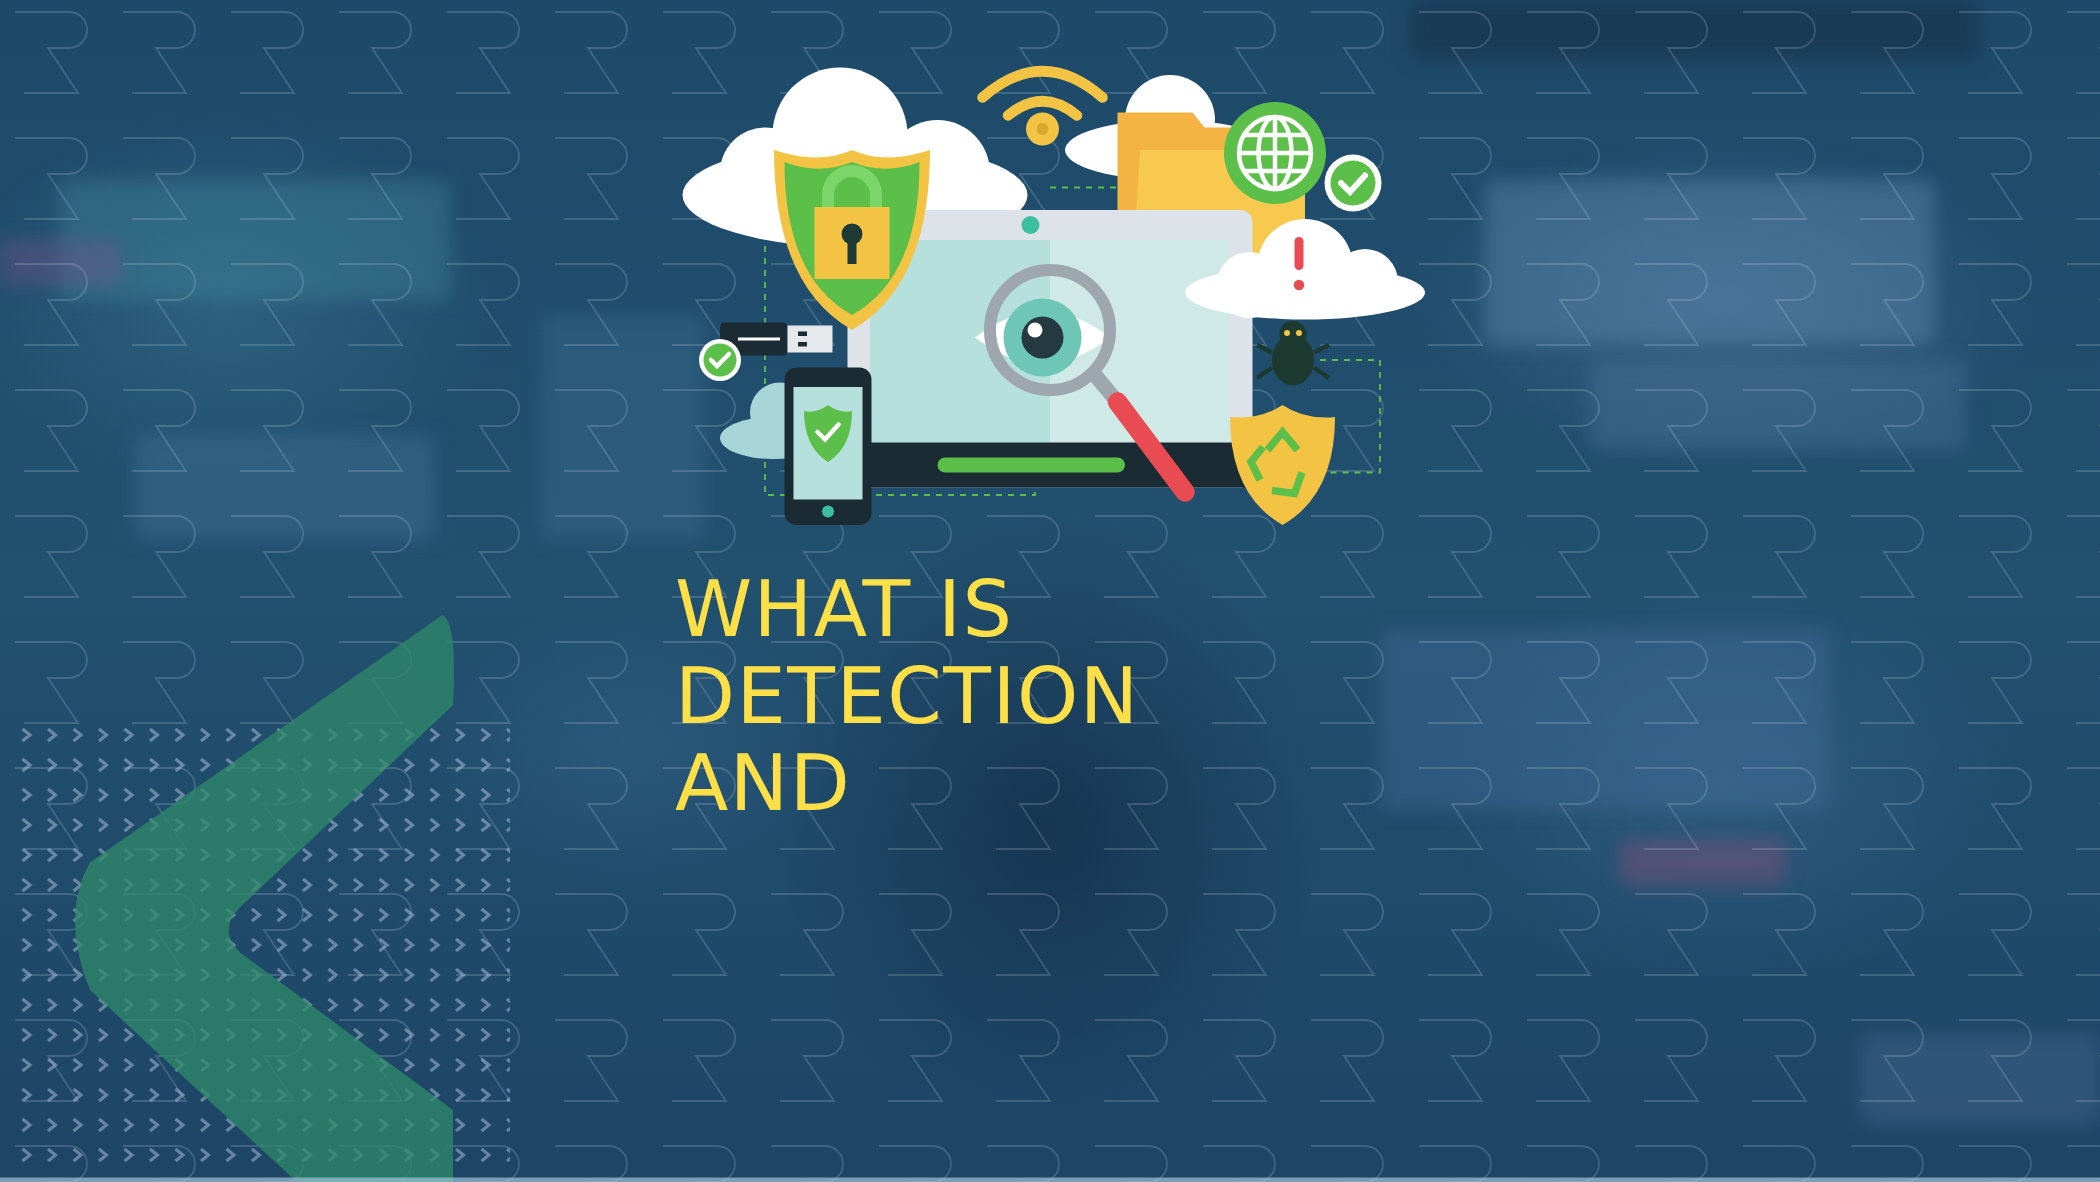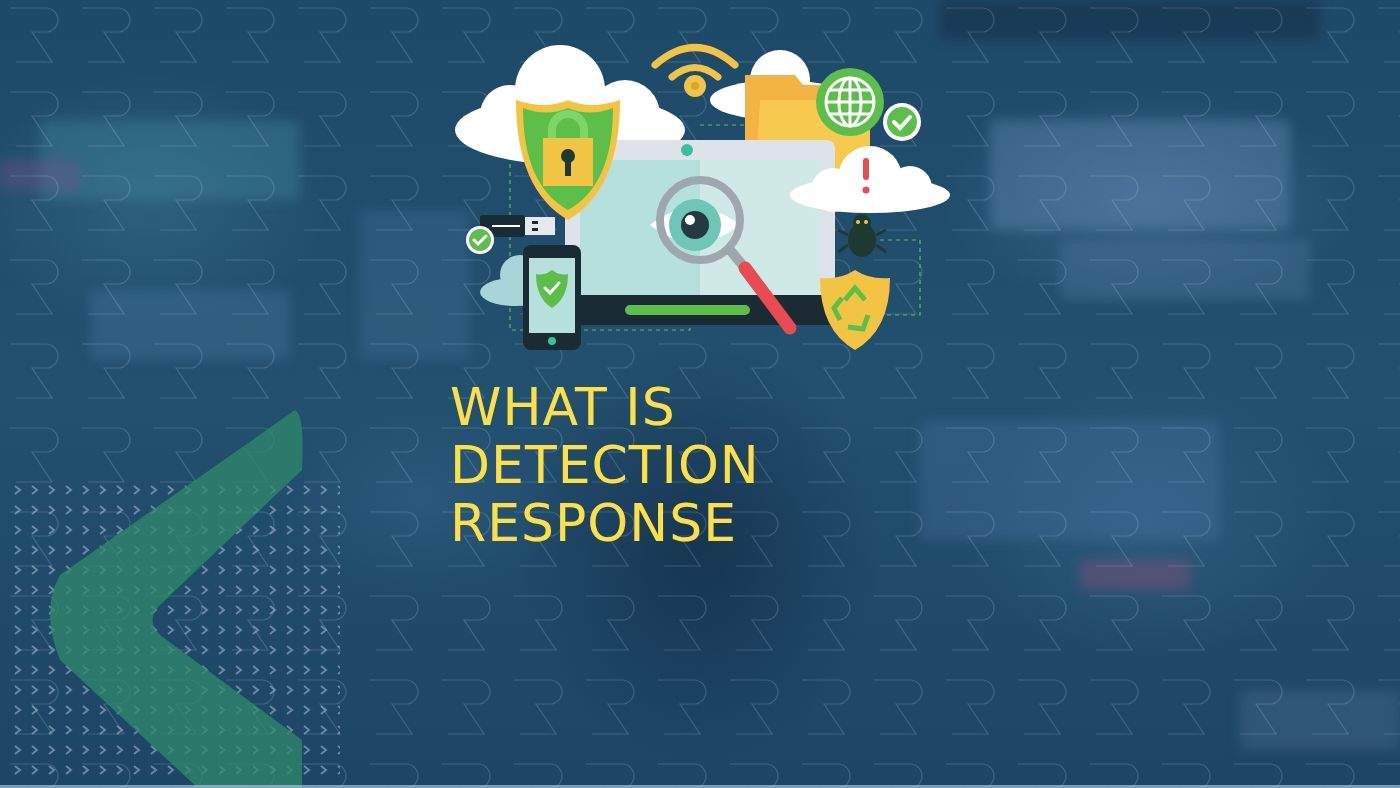"AND" div { html: none -> <div>AND</div> }
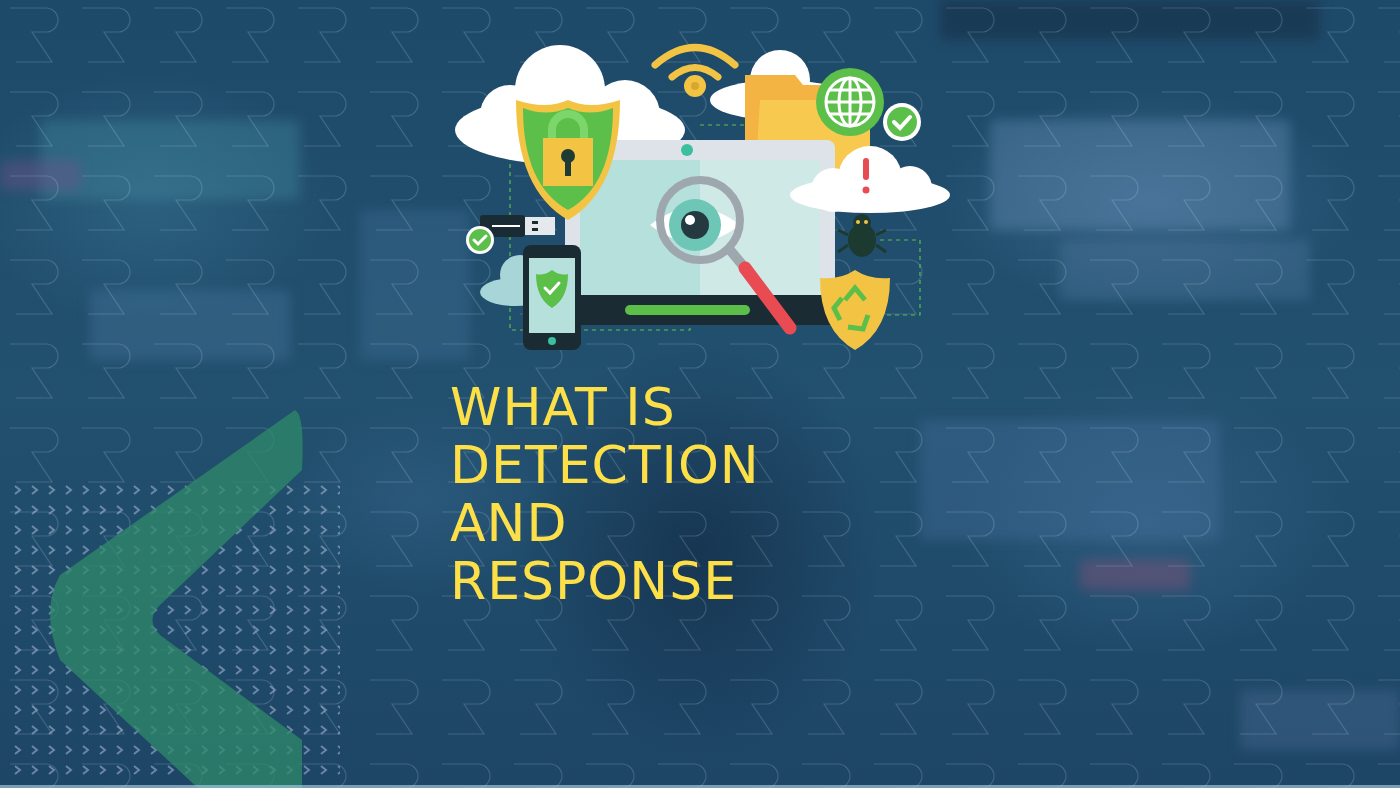"RESPONSE" div { html: <div>RESPONSE</div> -> none }
